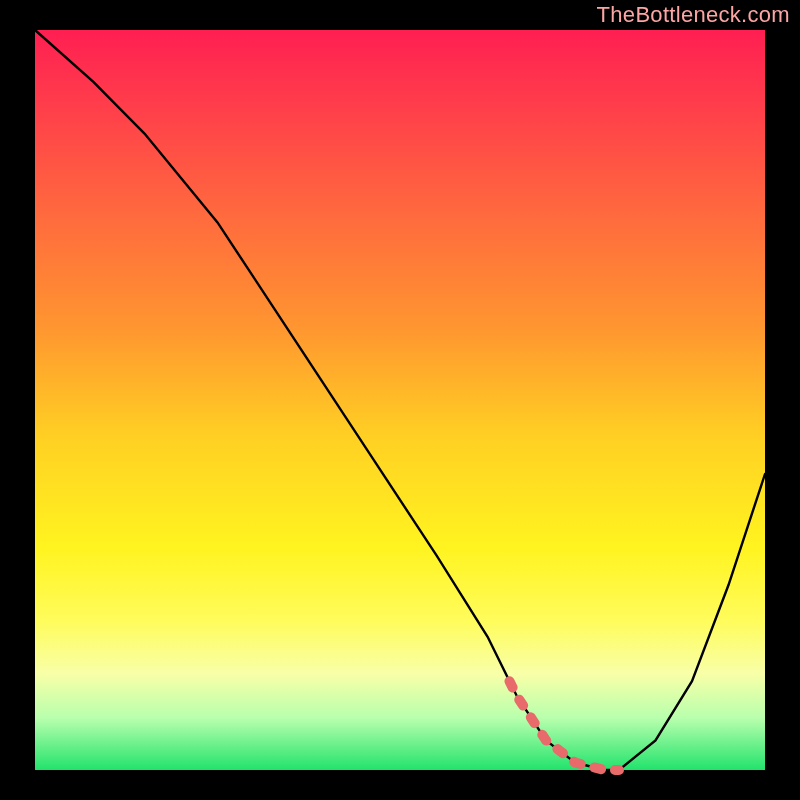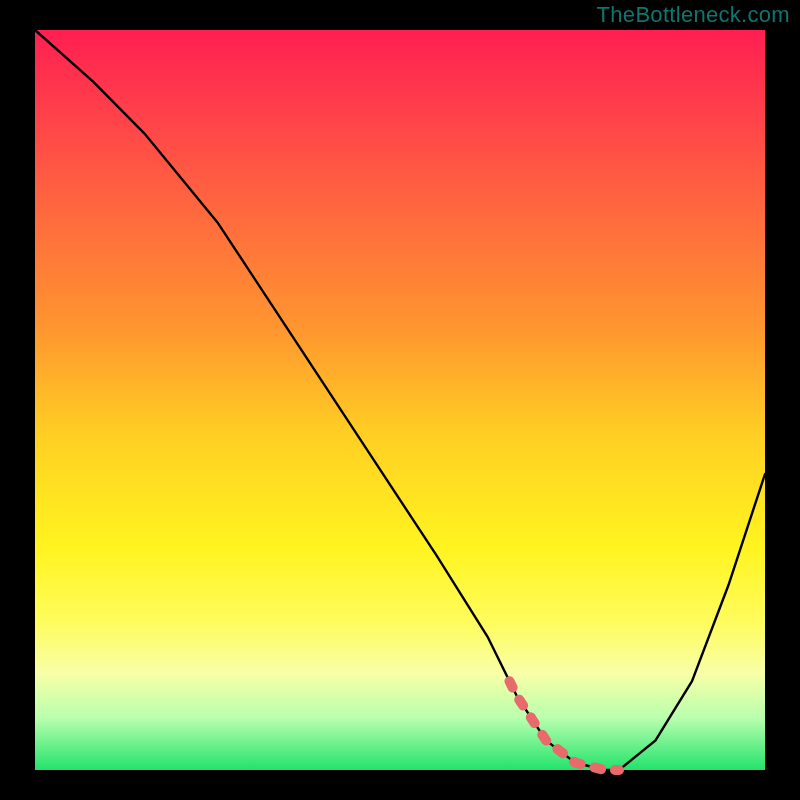"TheBottleneck.com" .watermark { color: #0f766e -> #fca5a5 }
